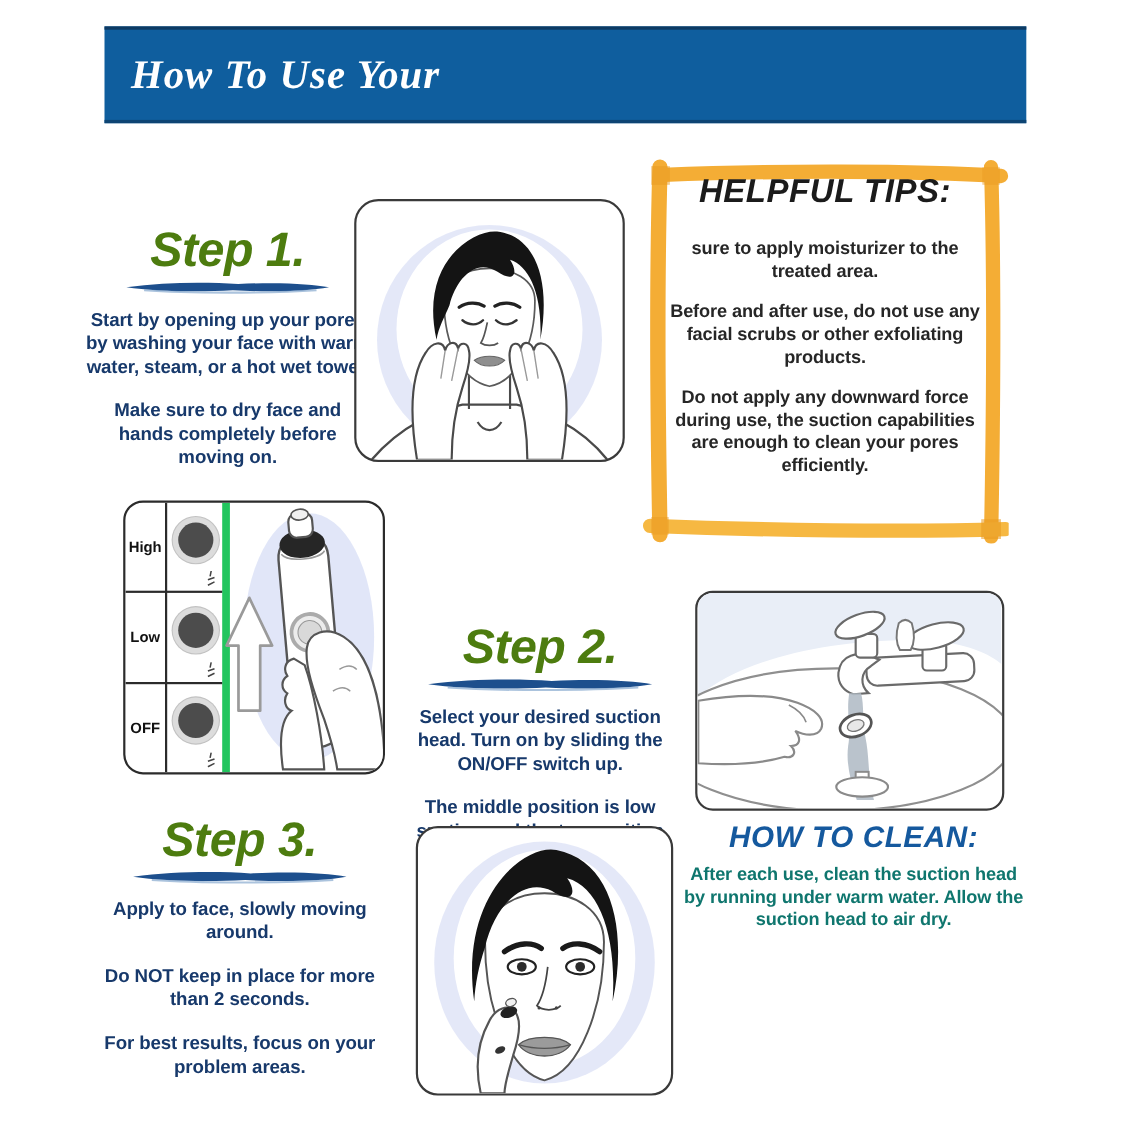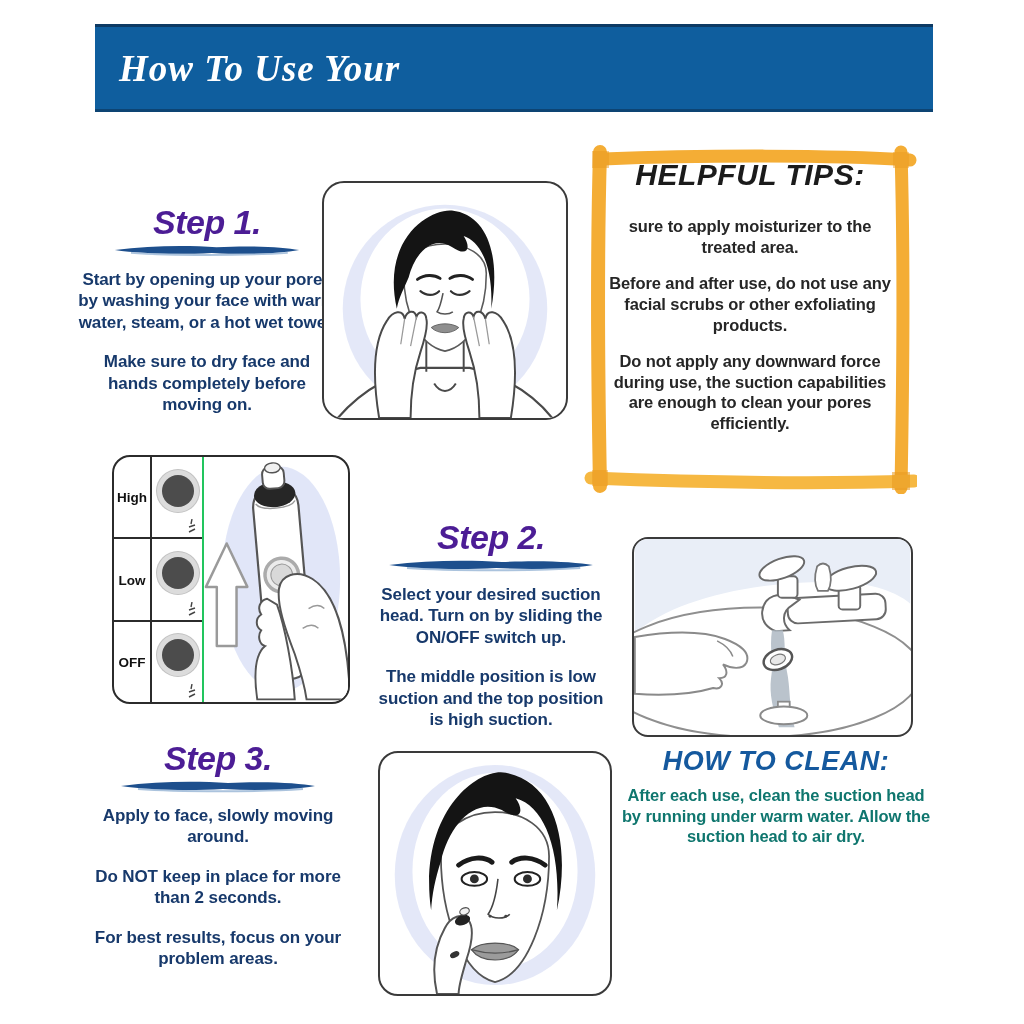"Step 1." .step-h { color: #4c1d95 -> #4d7c0f; font-size: 34px -> 44px }
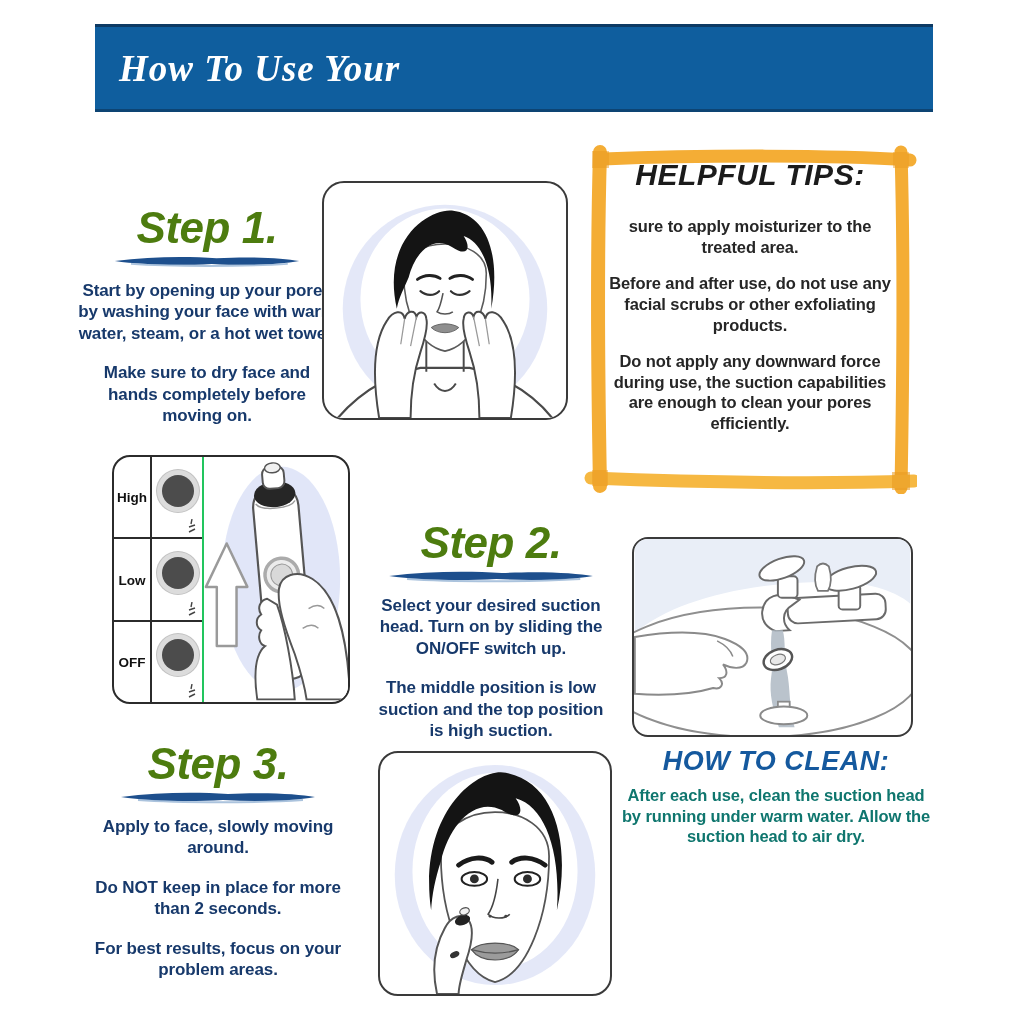"High" .dev-left { border-right: 2px solid #22c55e -> 7px solid #22c55e; justify-content: flex-end -> none }
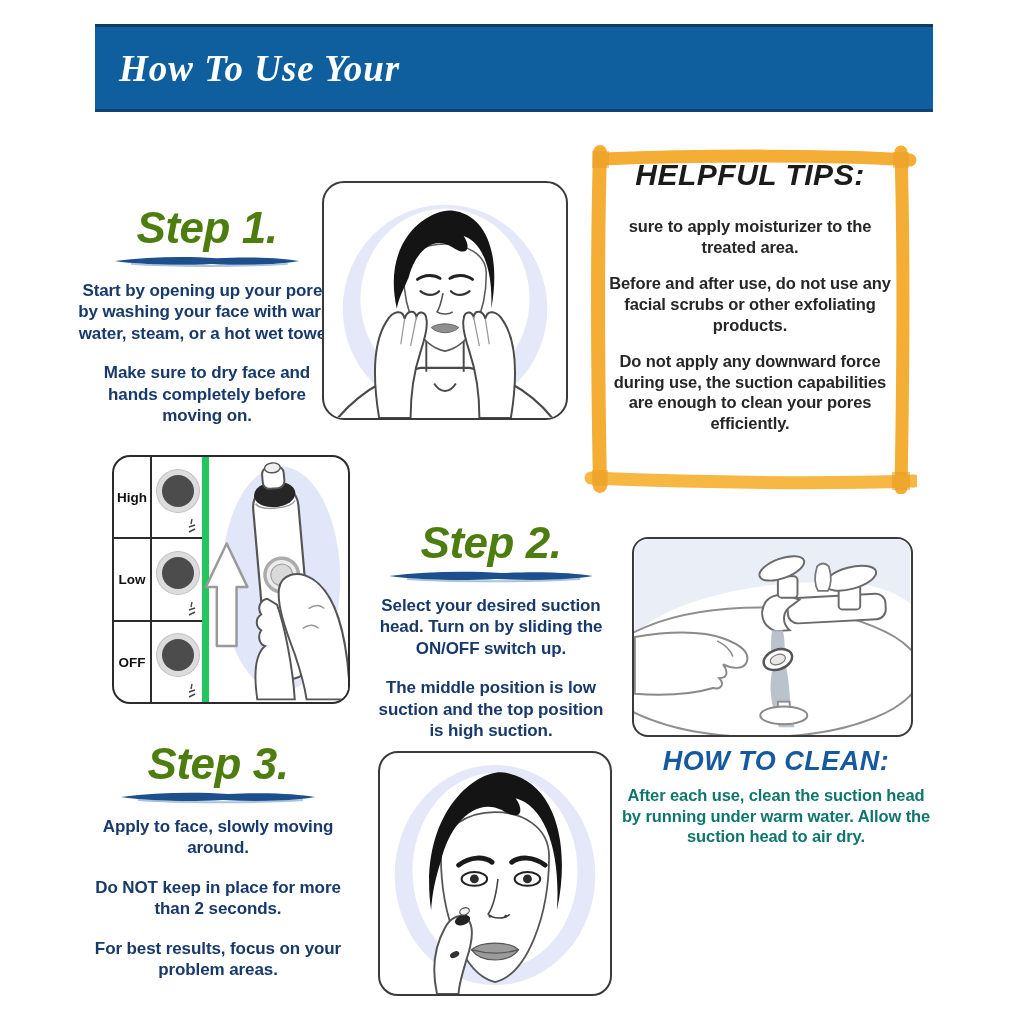"Step 2." .step2 { top: 518px -> 564px }
